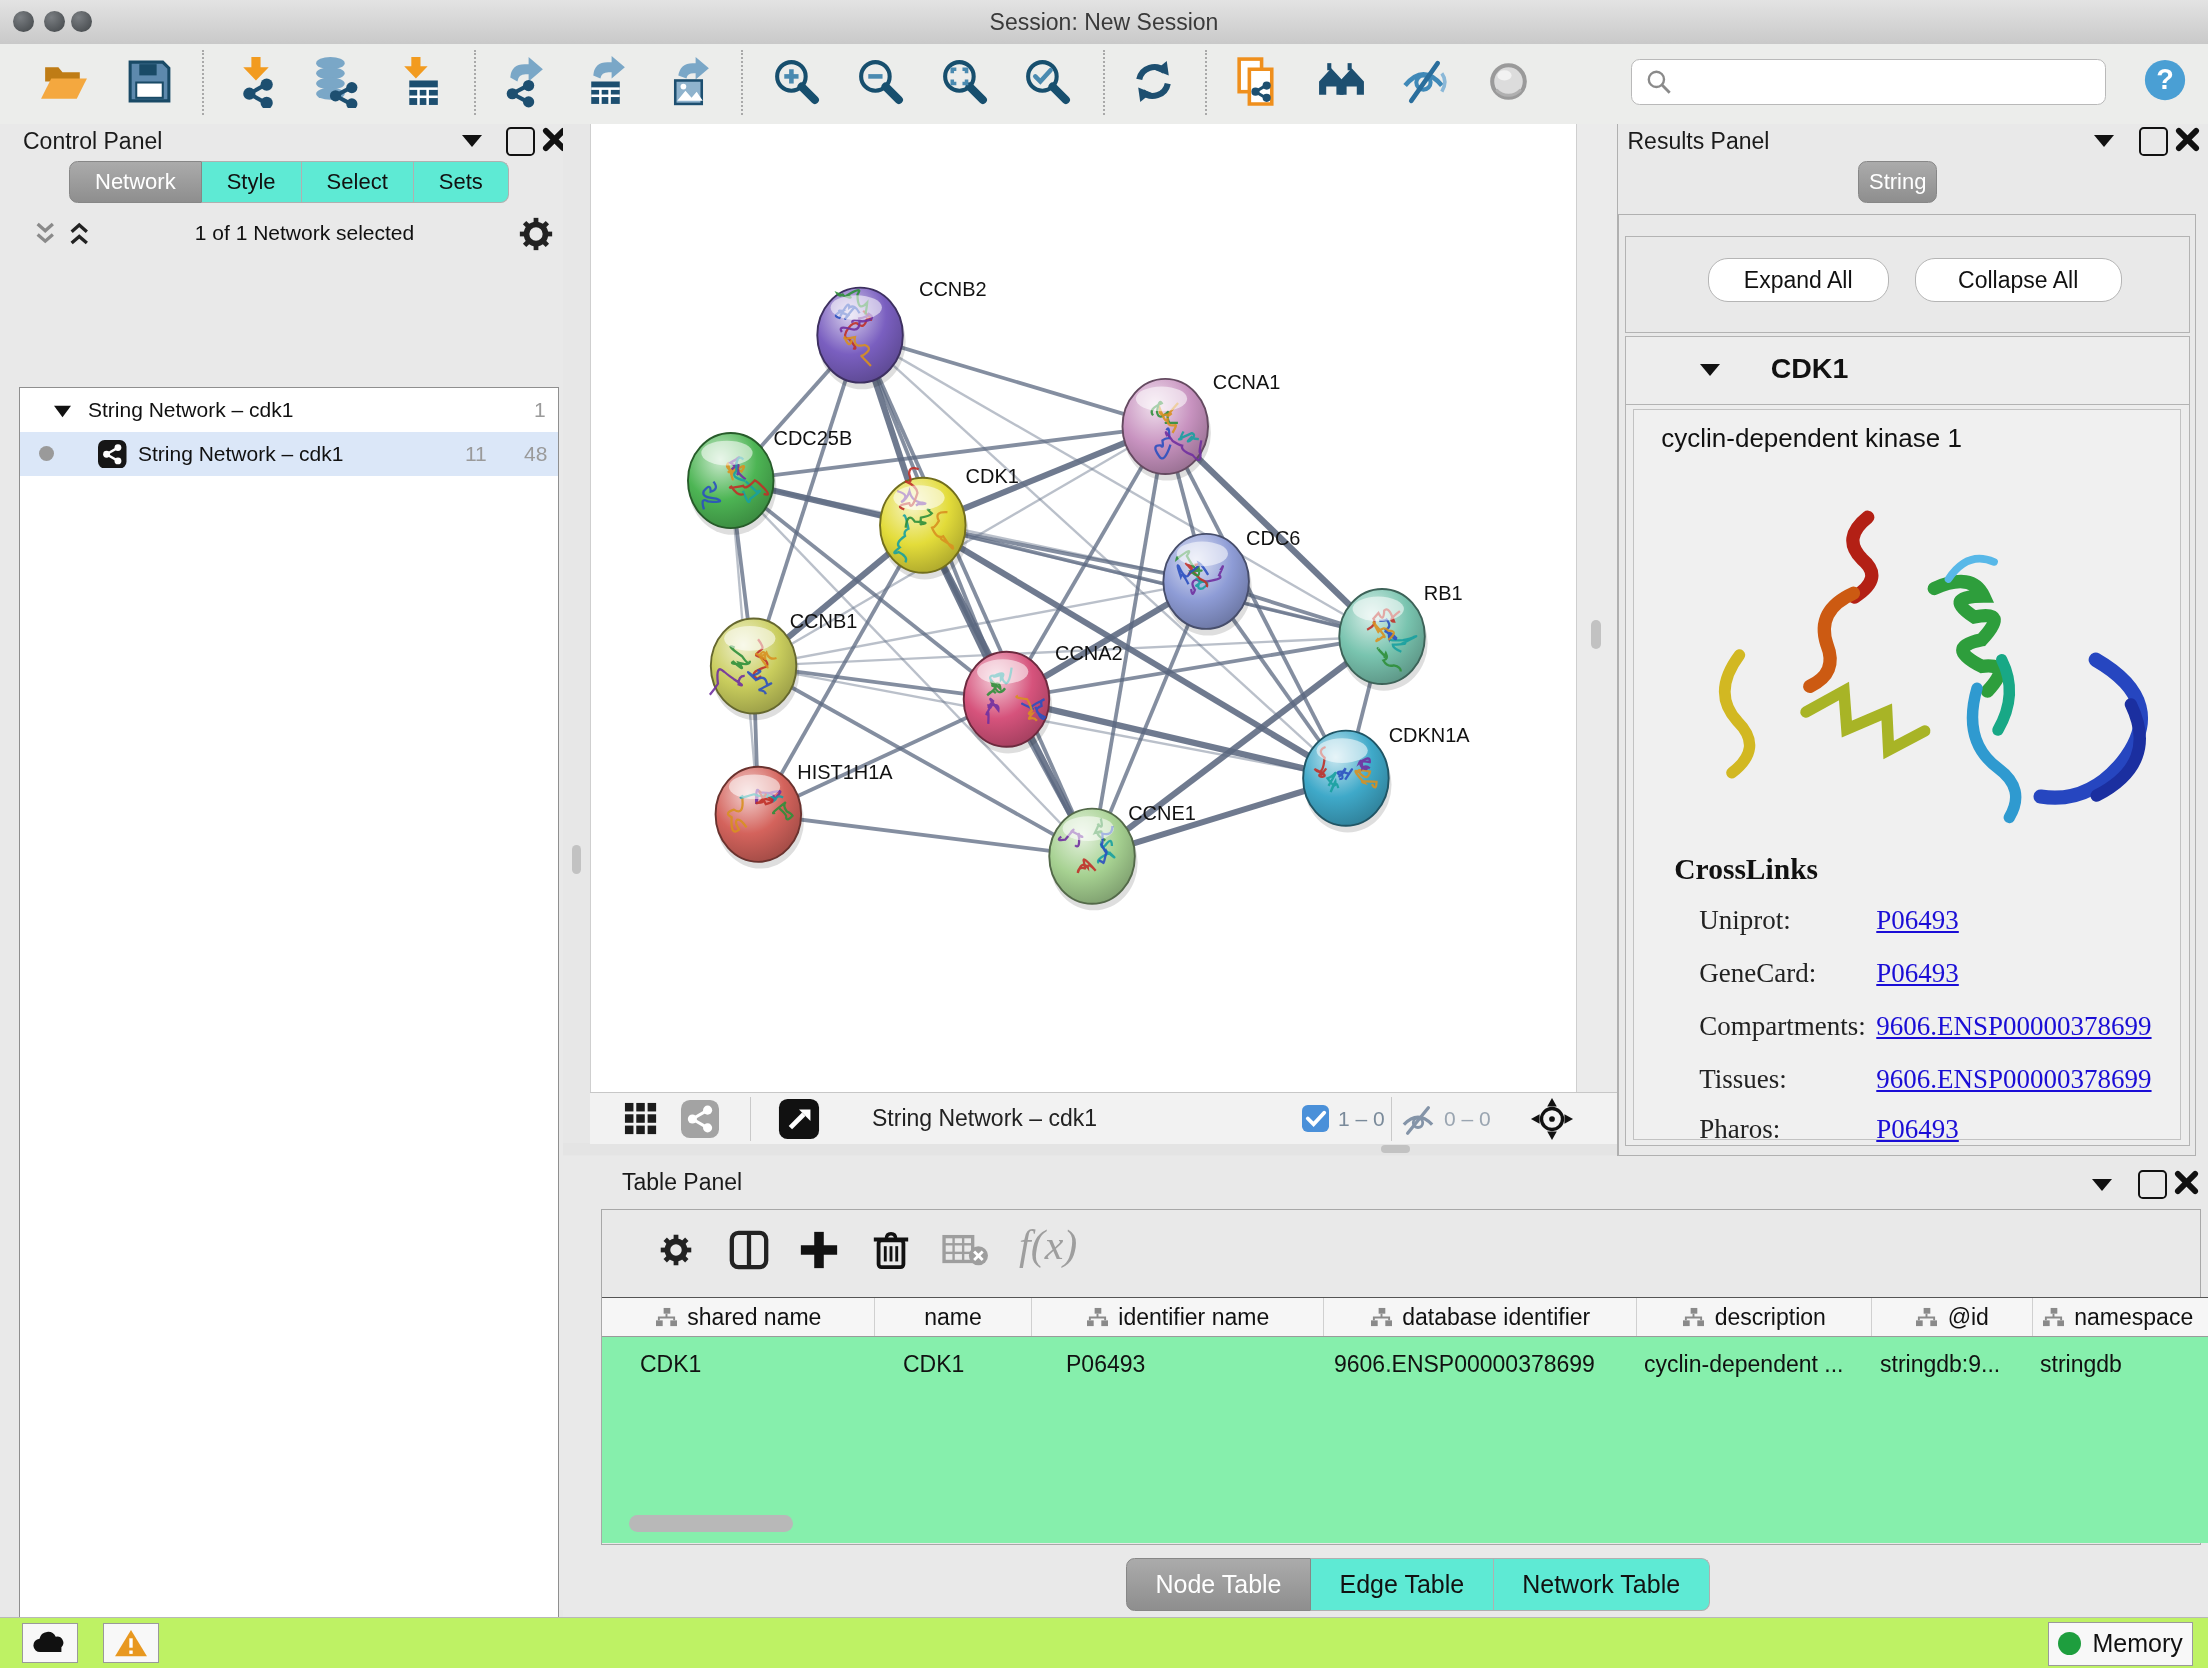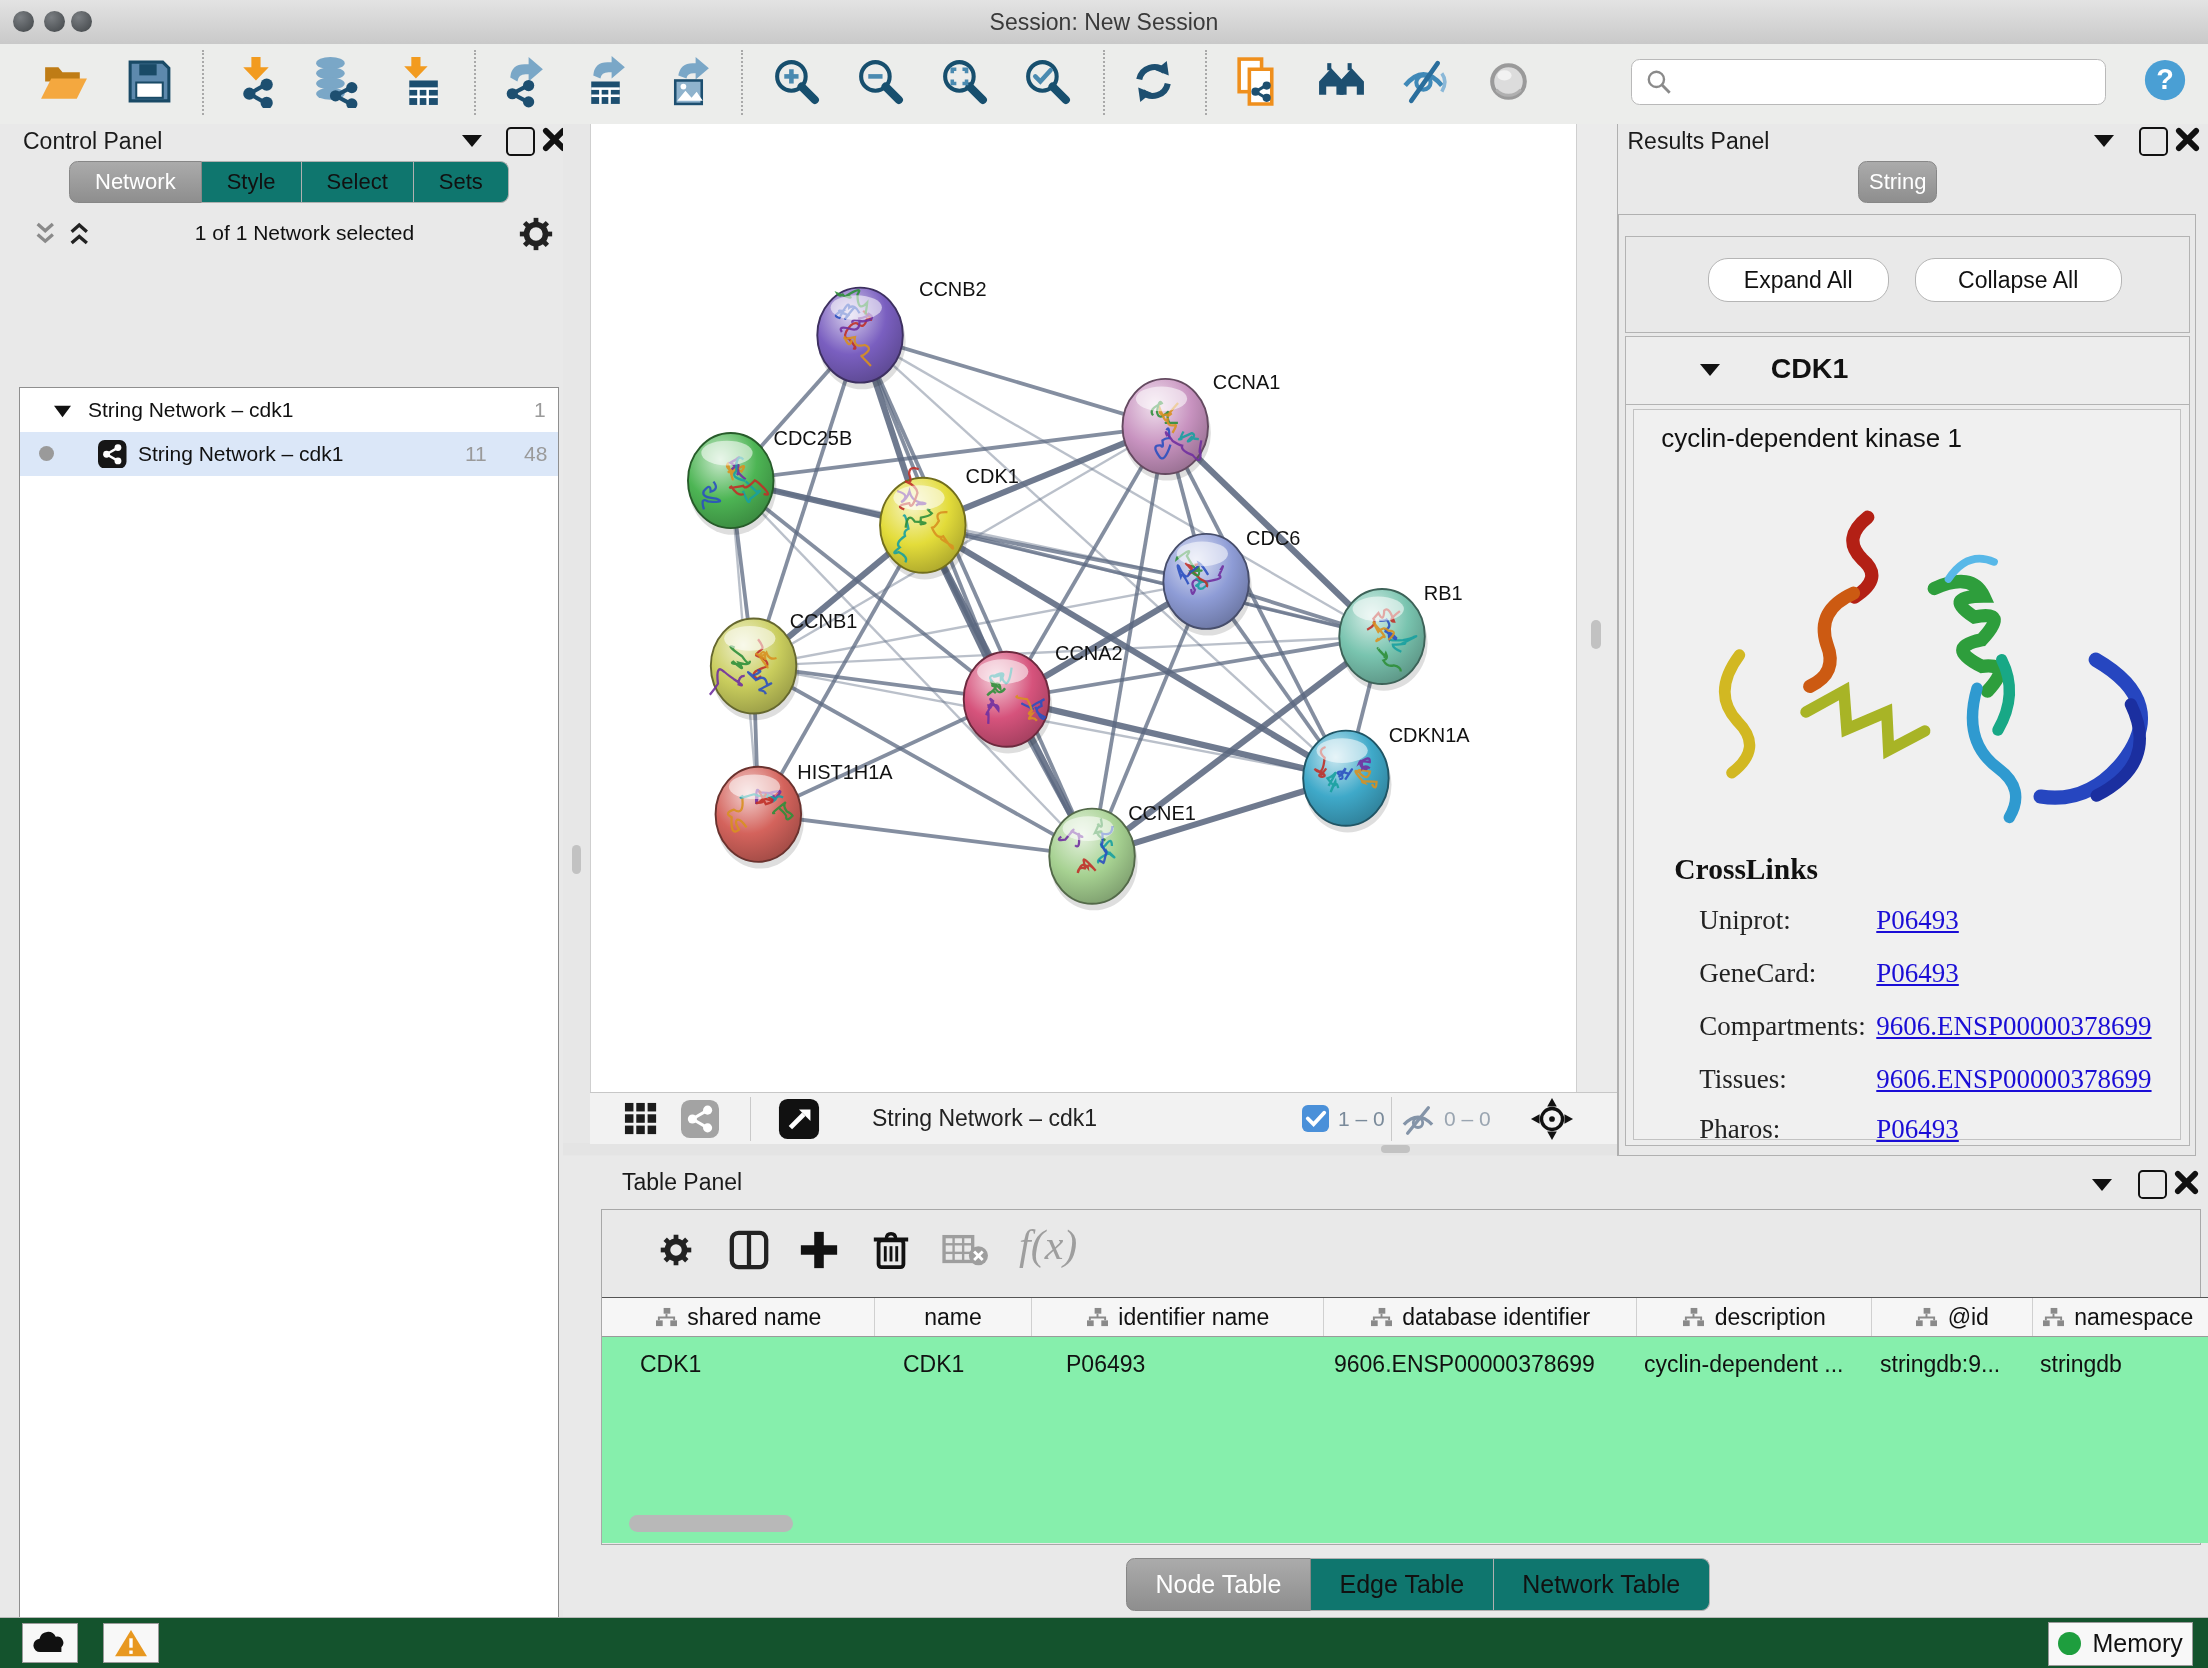"Style" .seg .tab { background: #0f766e -> #5eead4 }
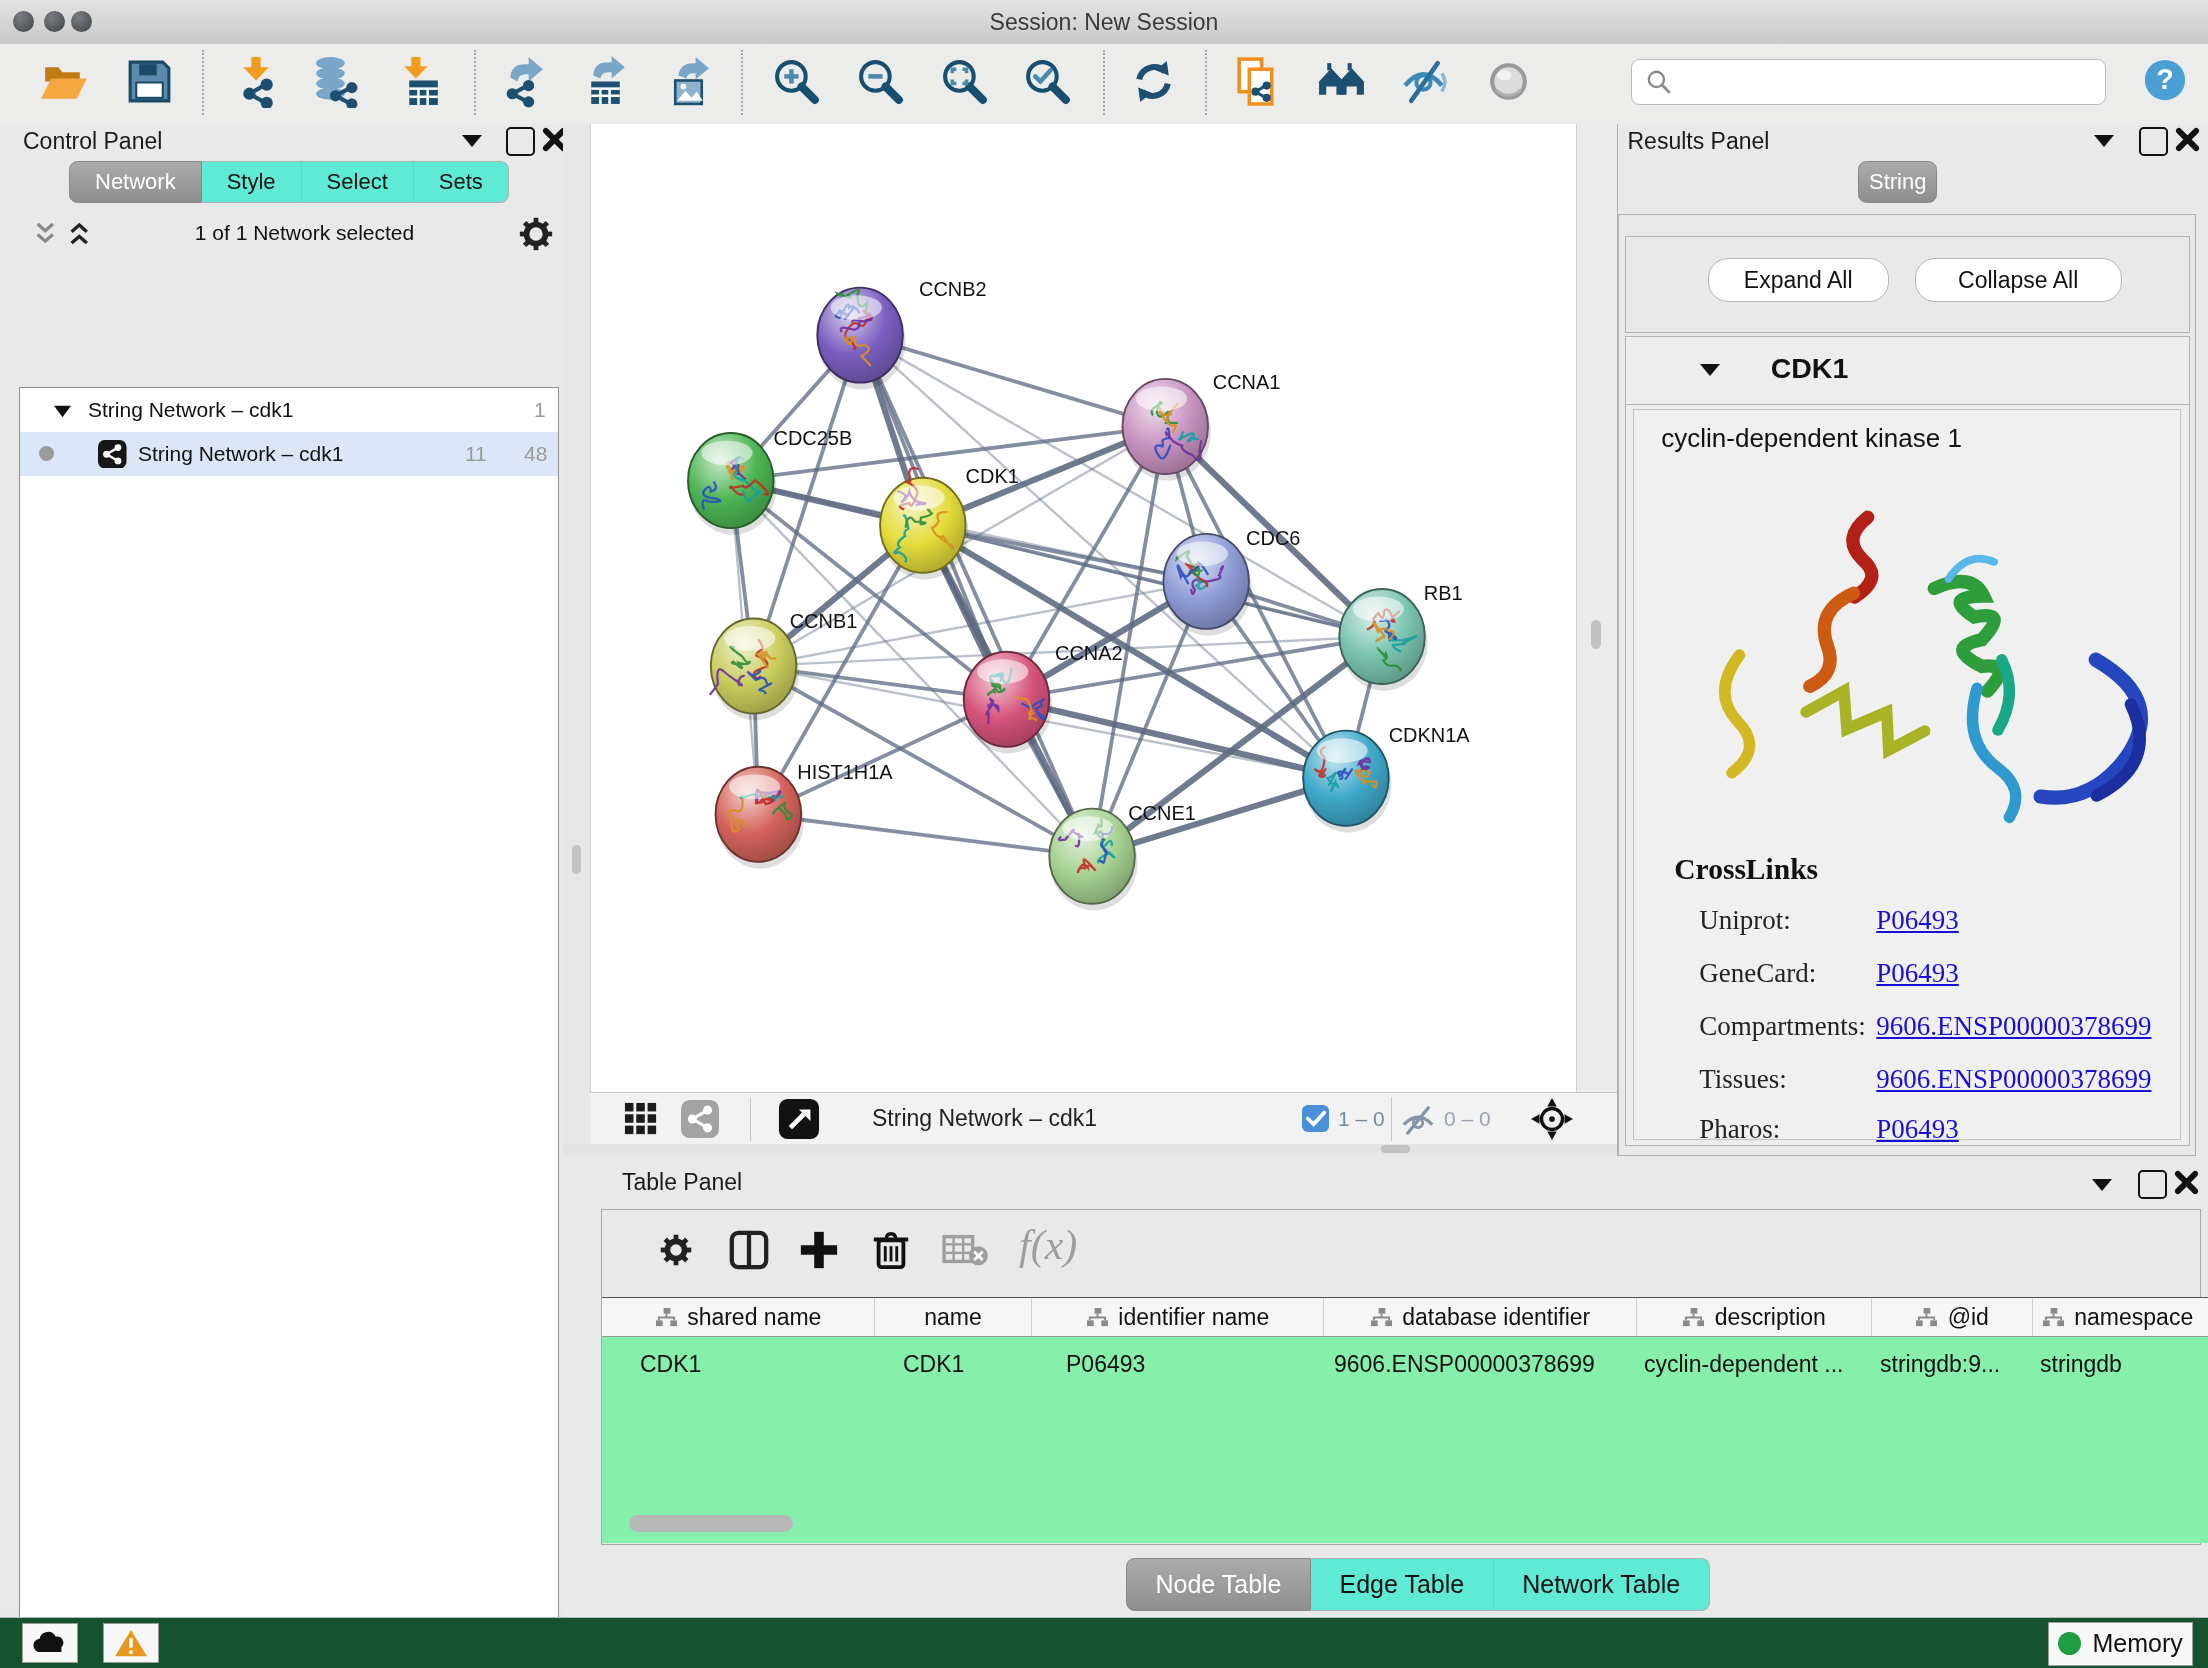"Memory" #statusbar { background: #14532d -> #bef264 }
